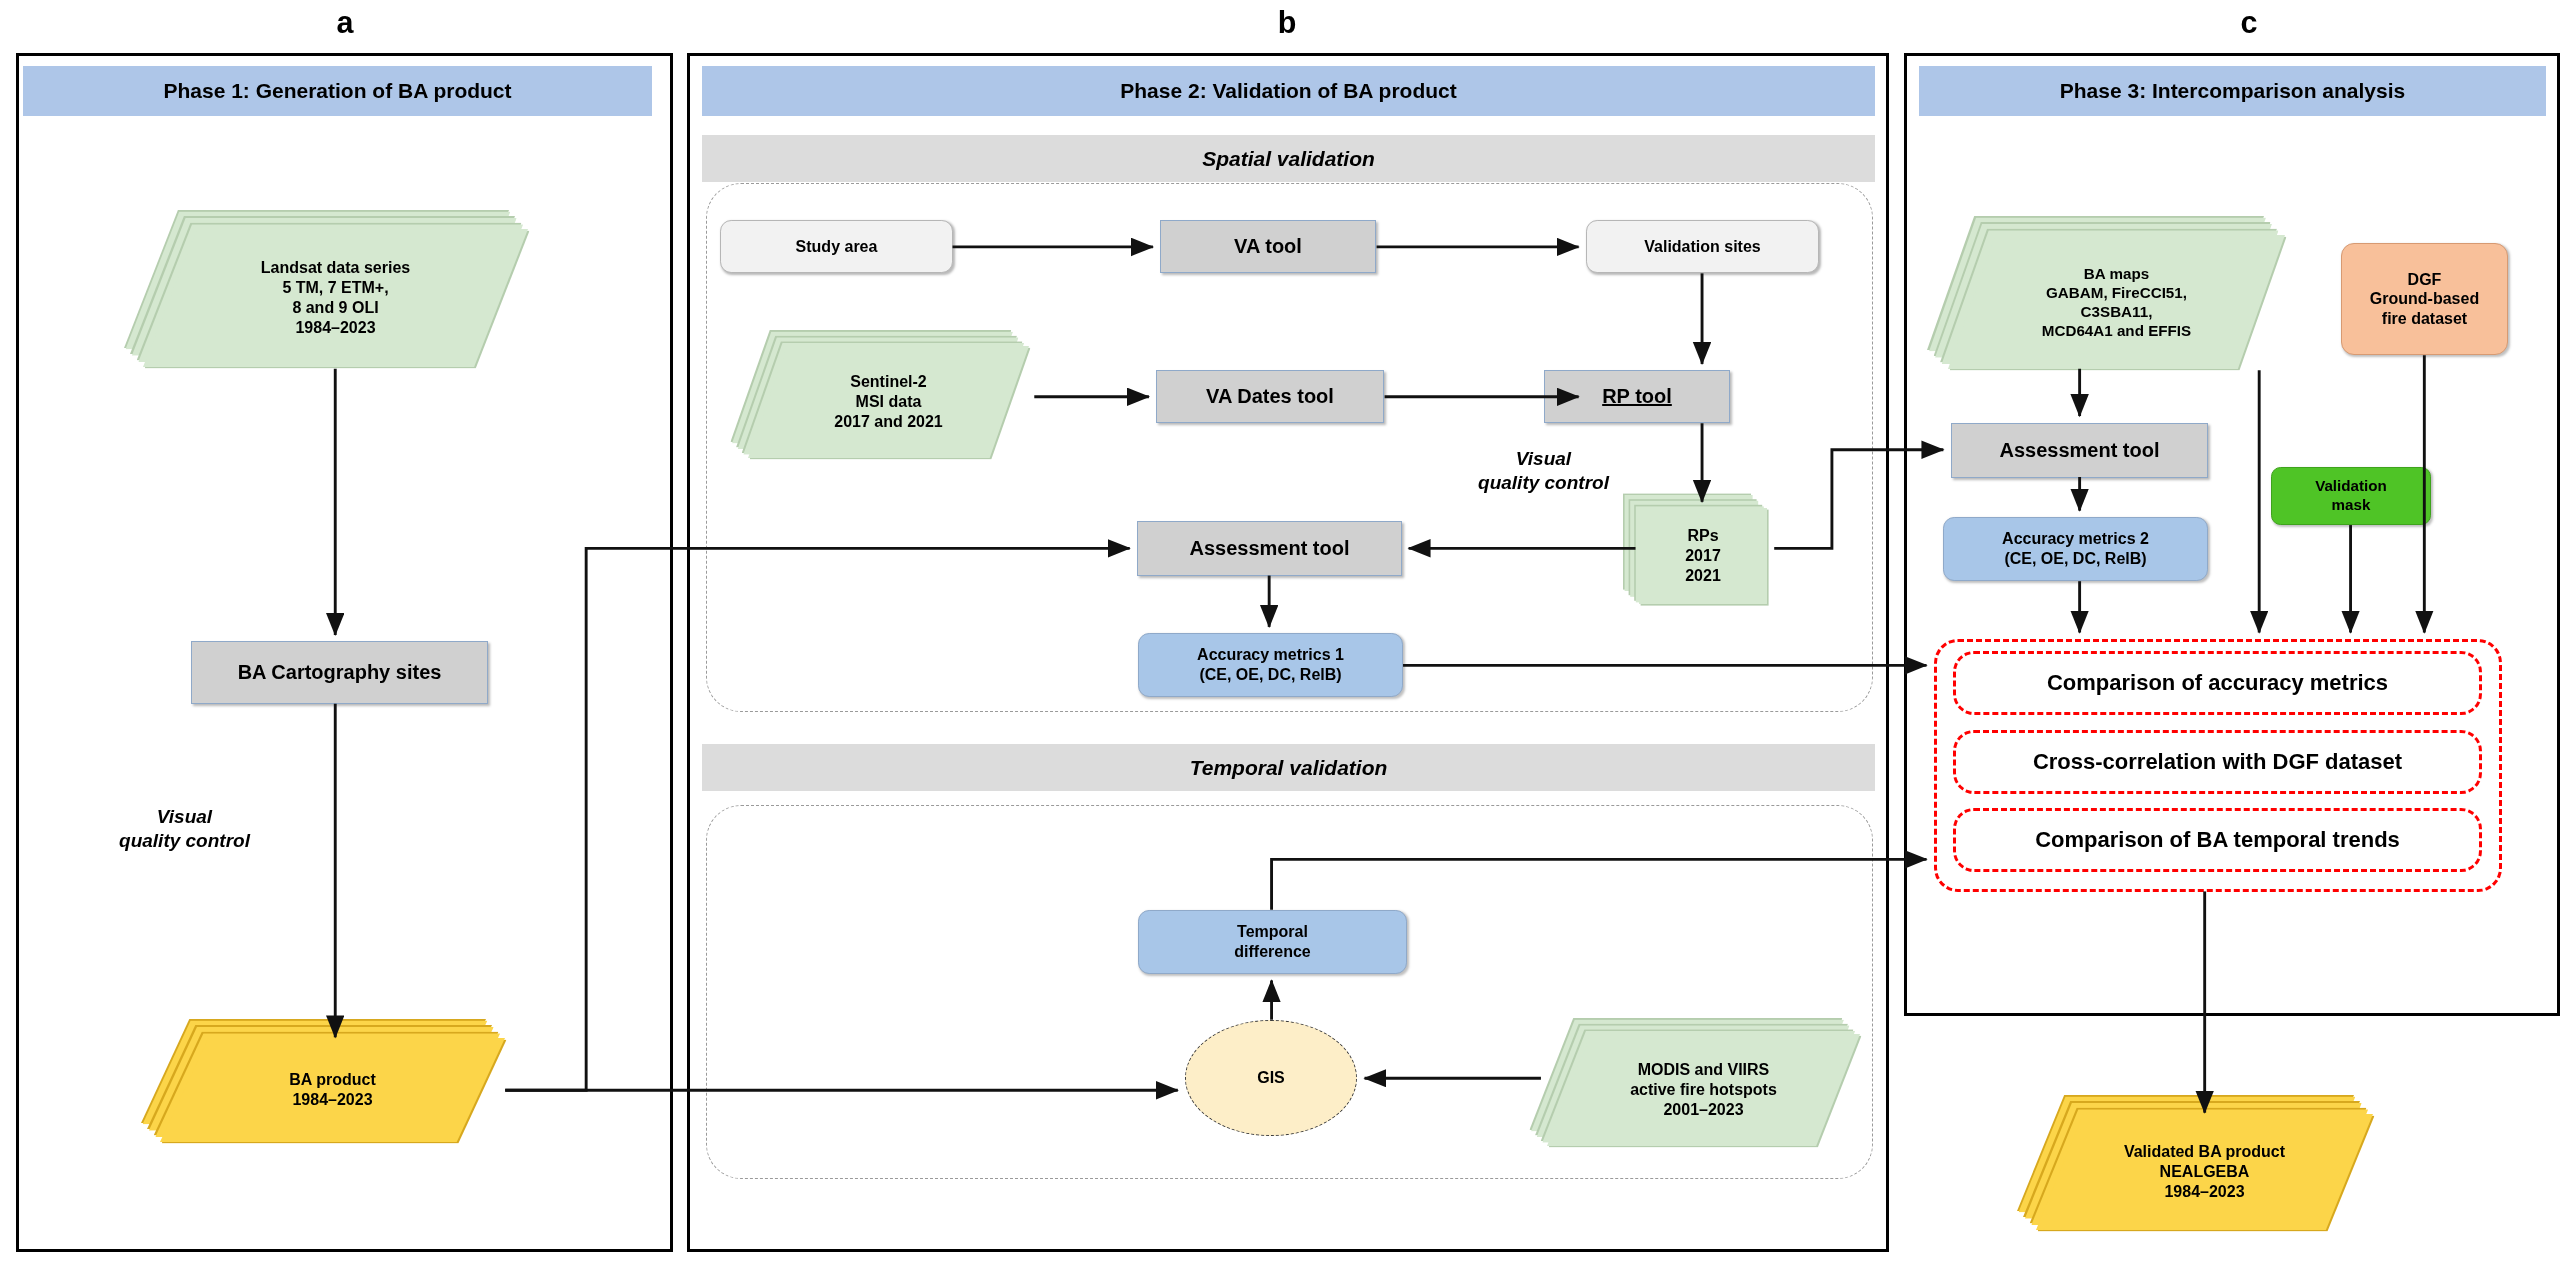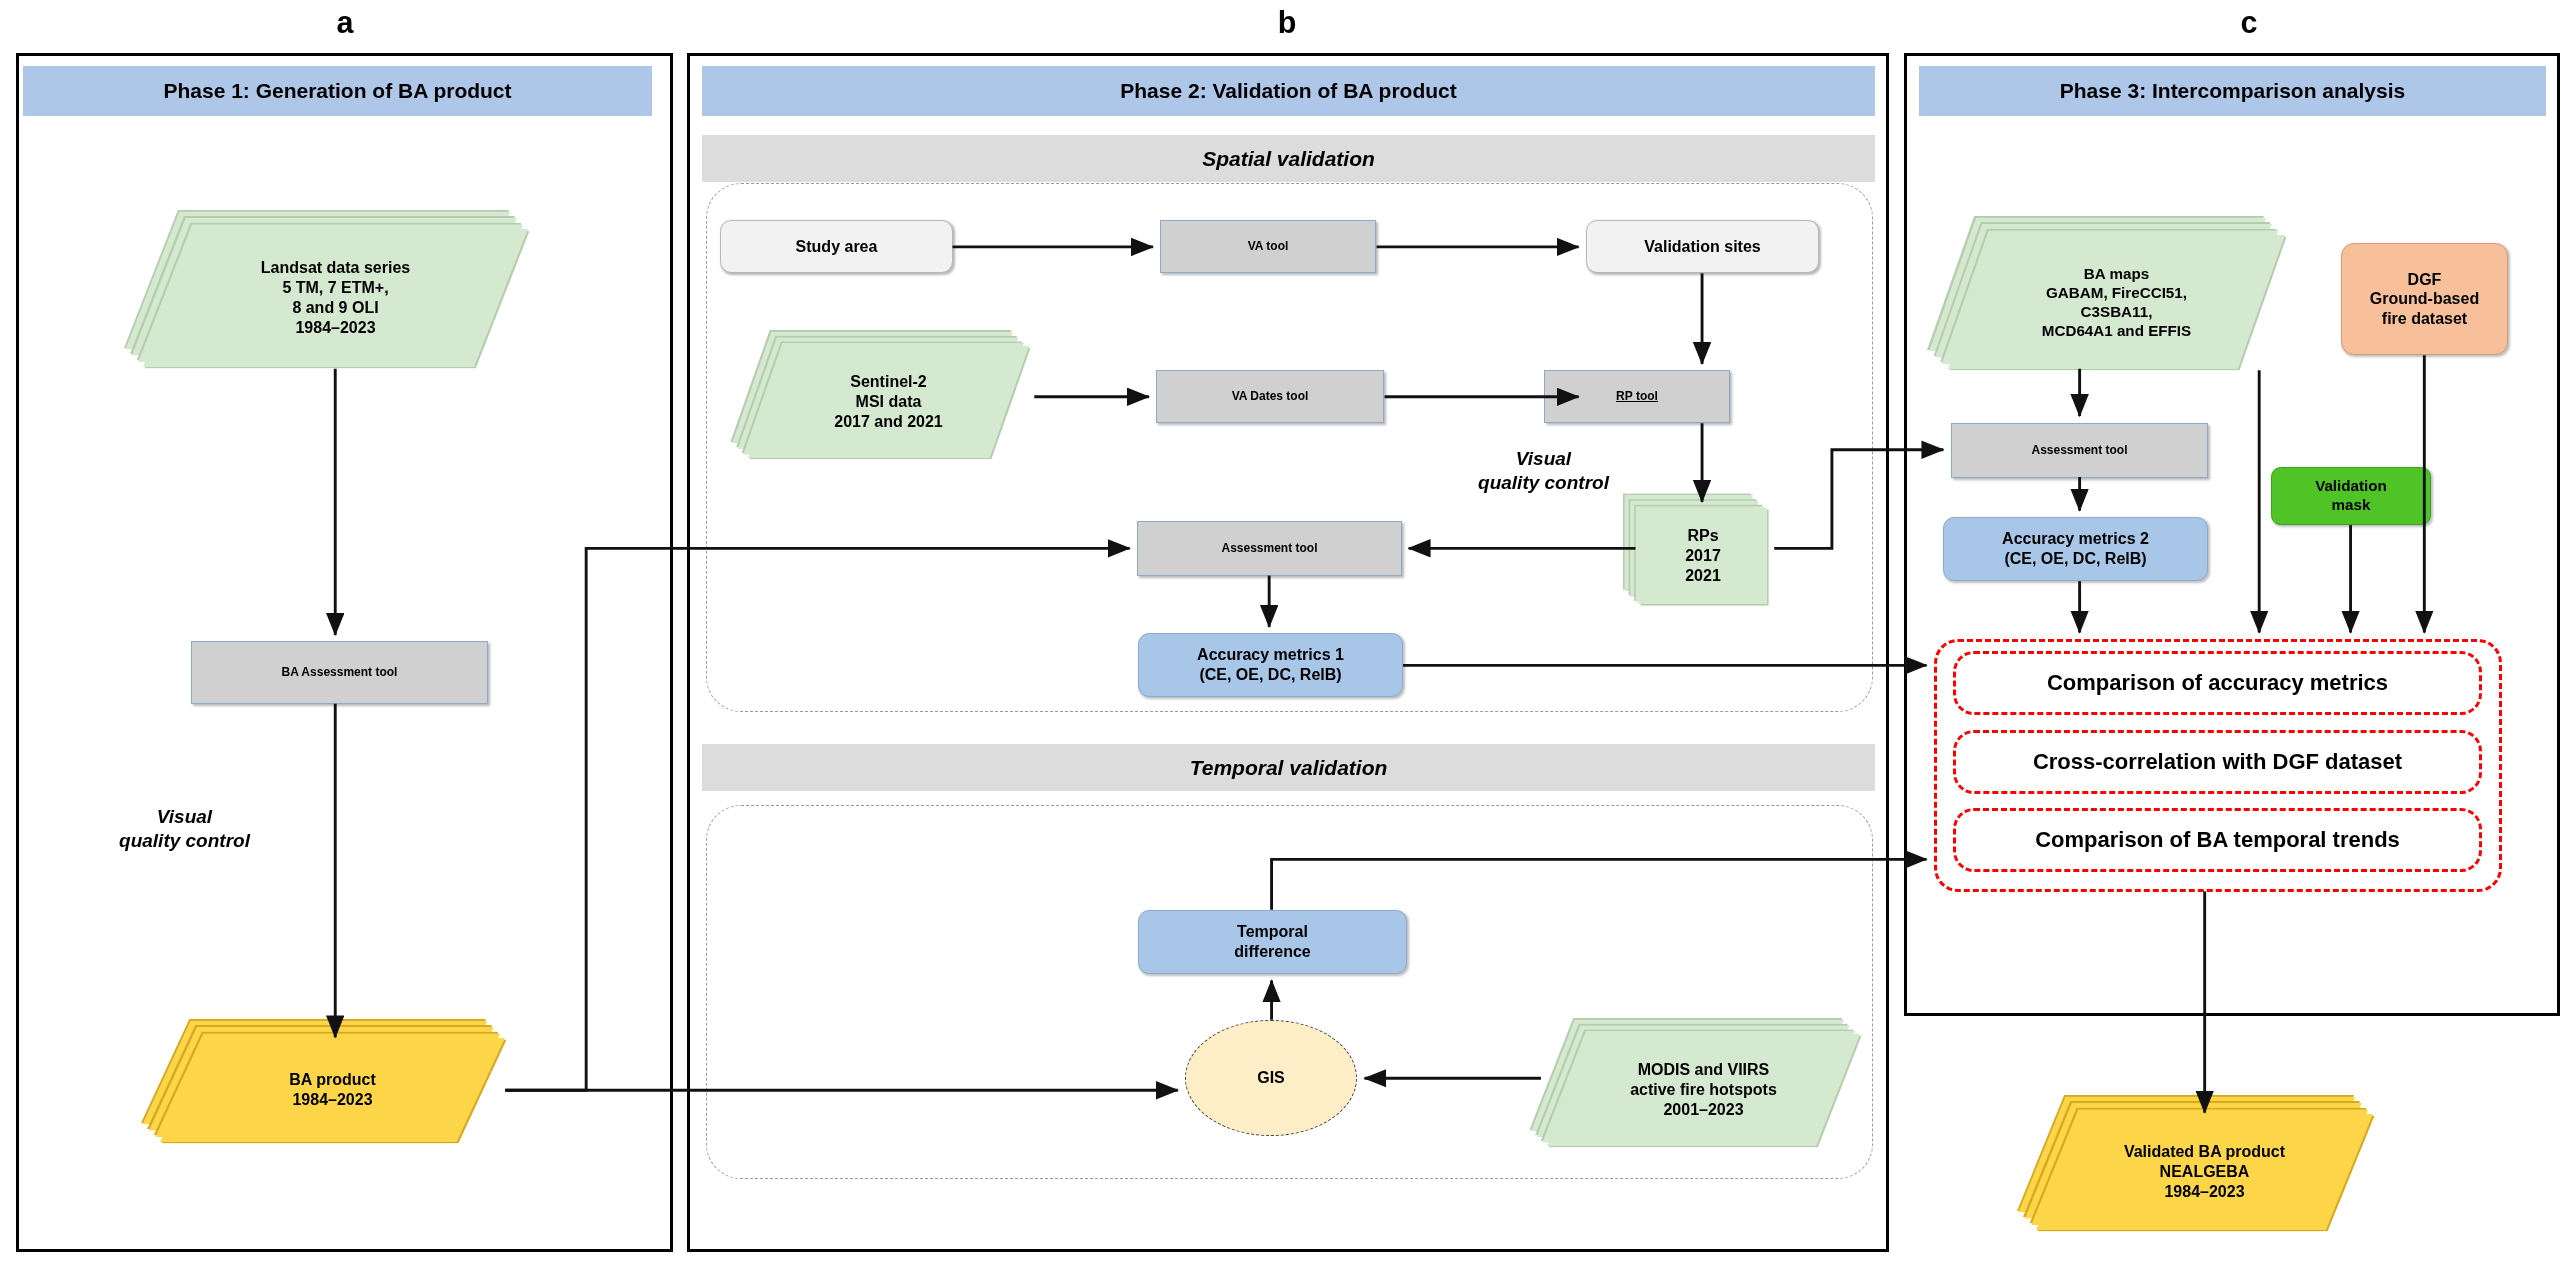"VA tool" .rect-gray { font-size: 12px -> 20px }
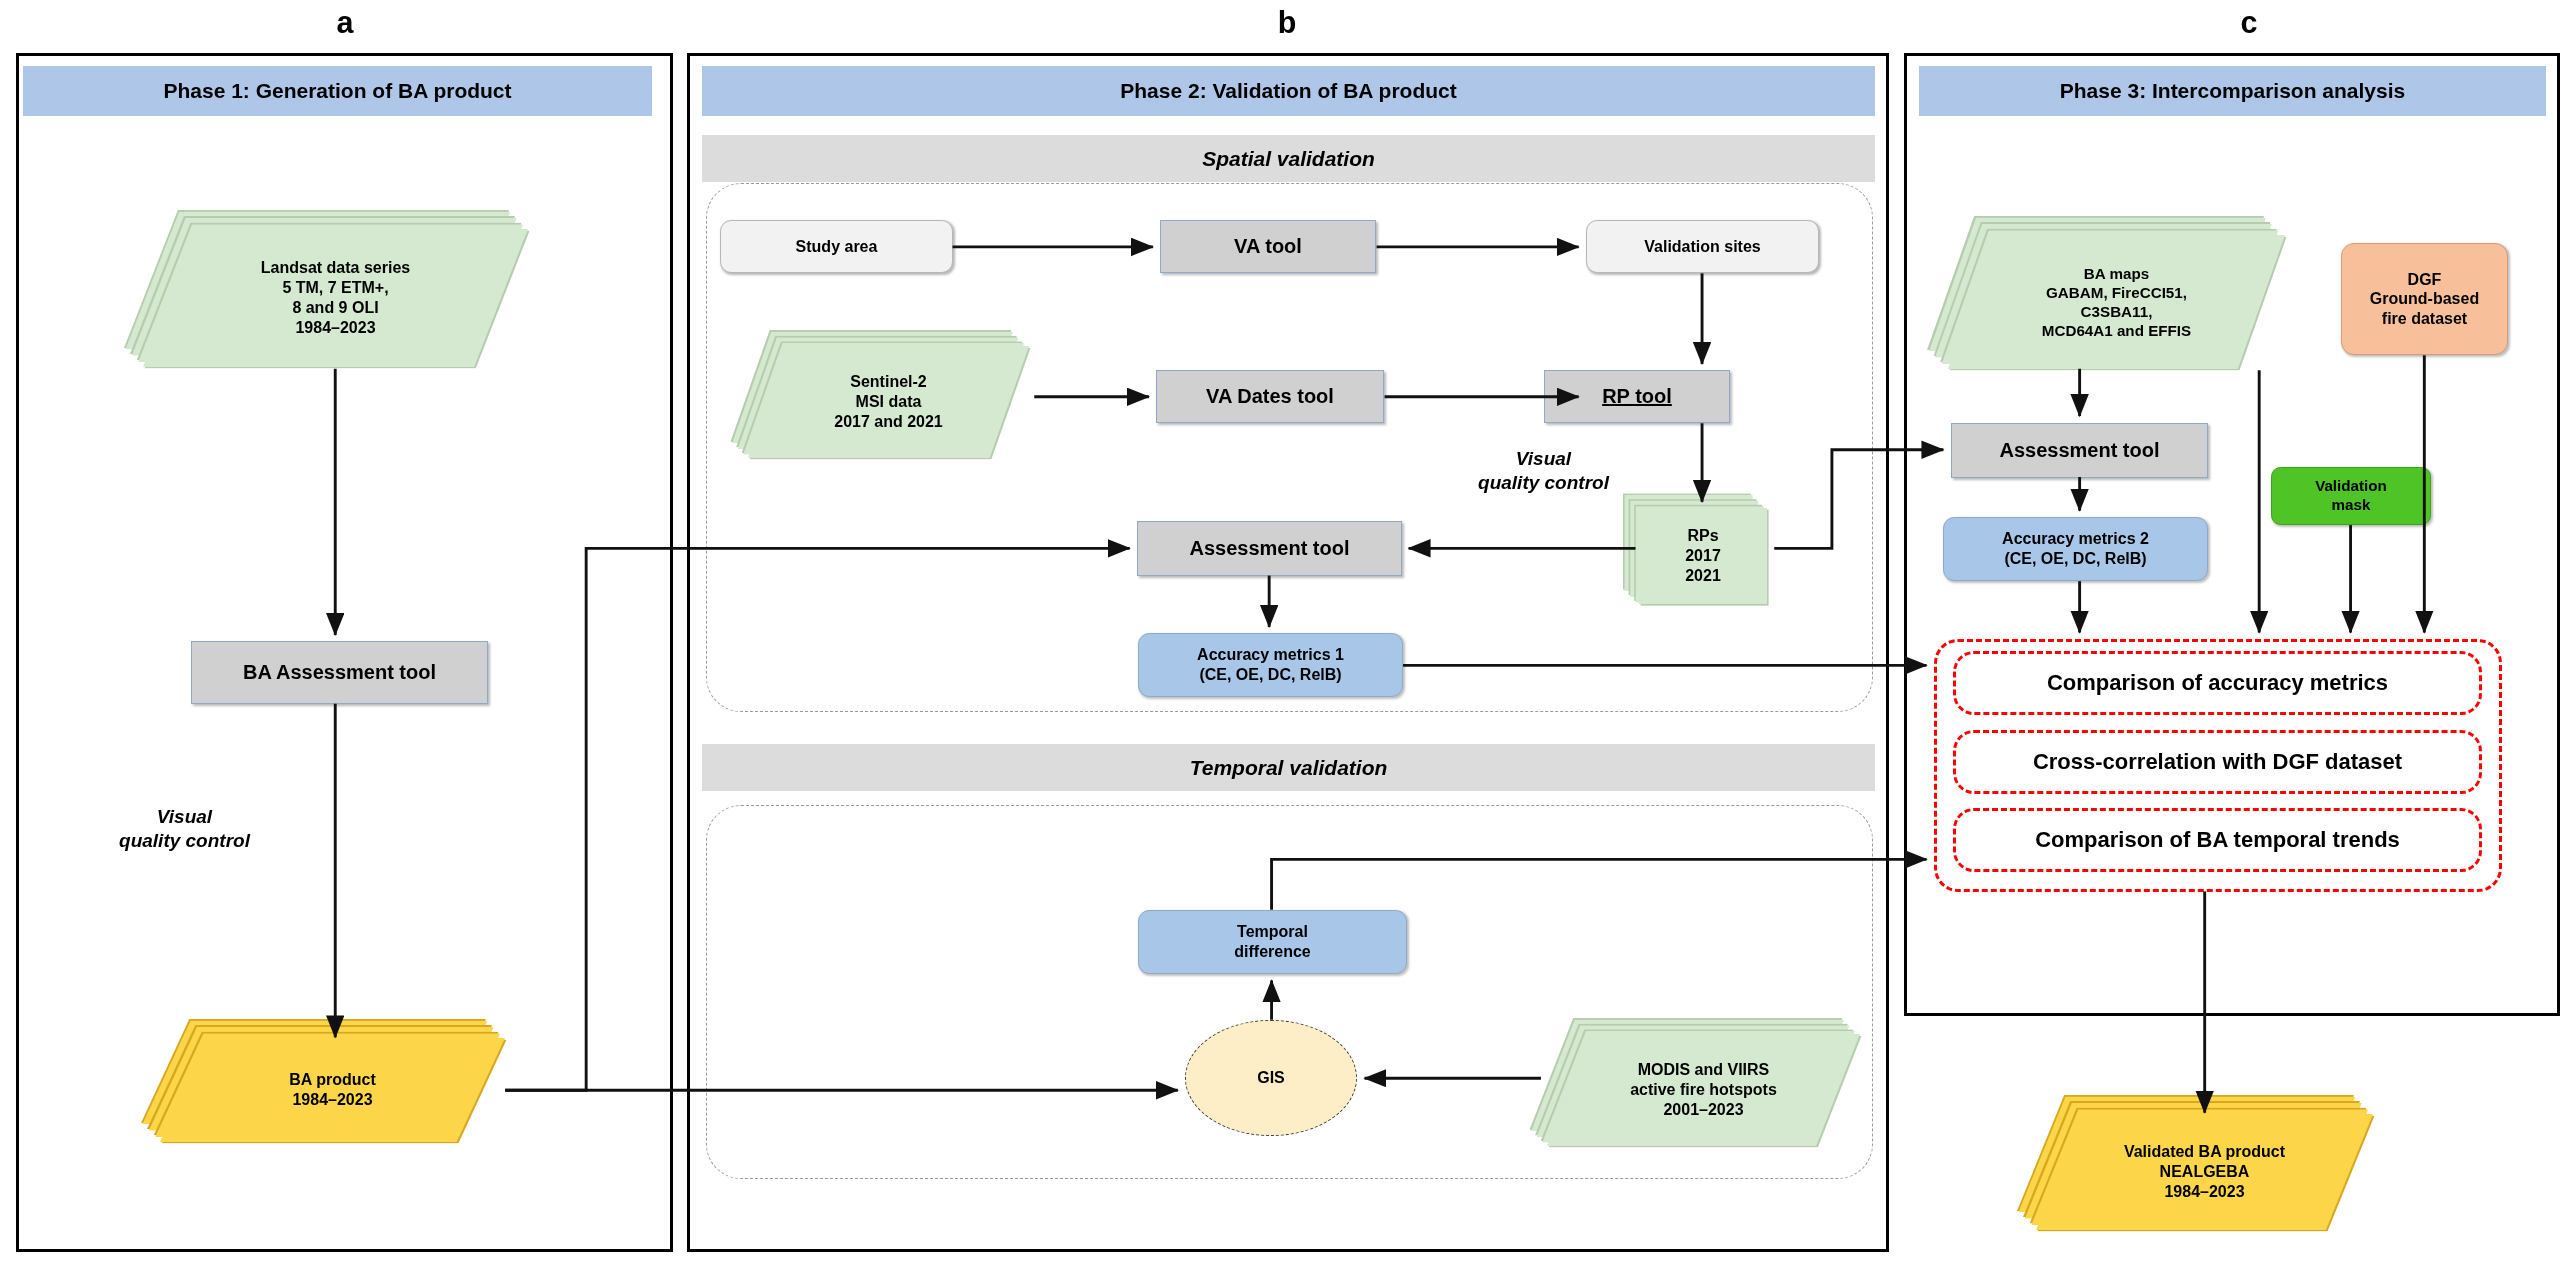"BA Assessment tool" div.node { text: Assessment tool -> Cartography sites }
